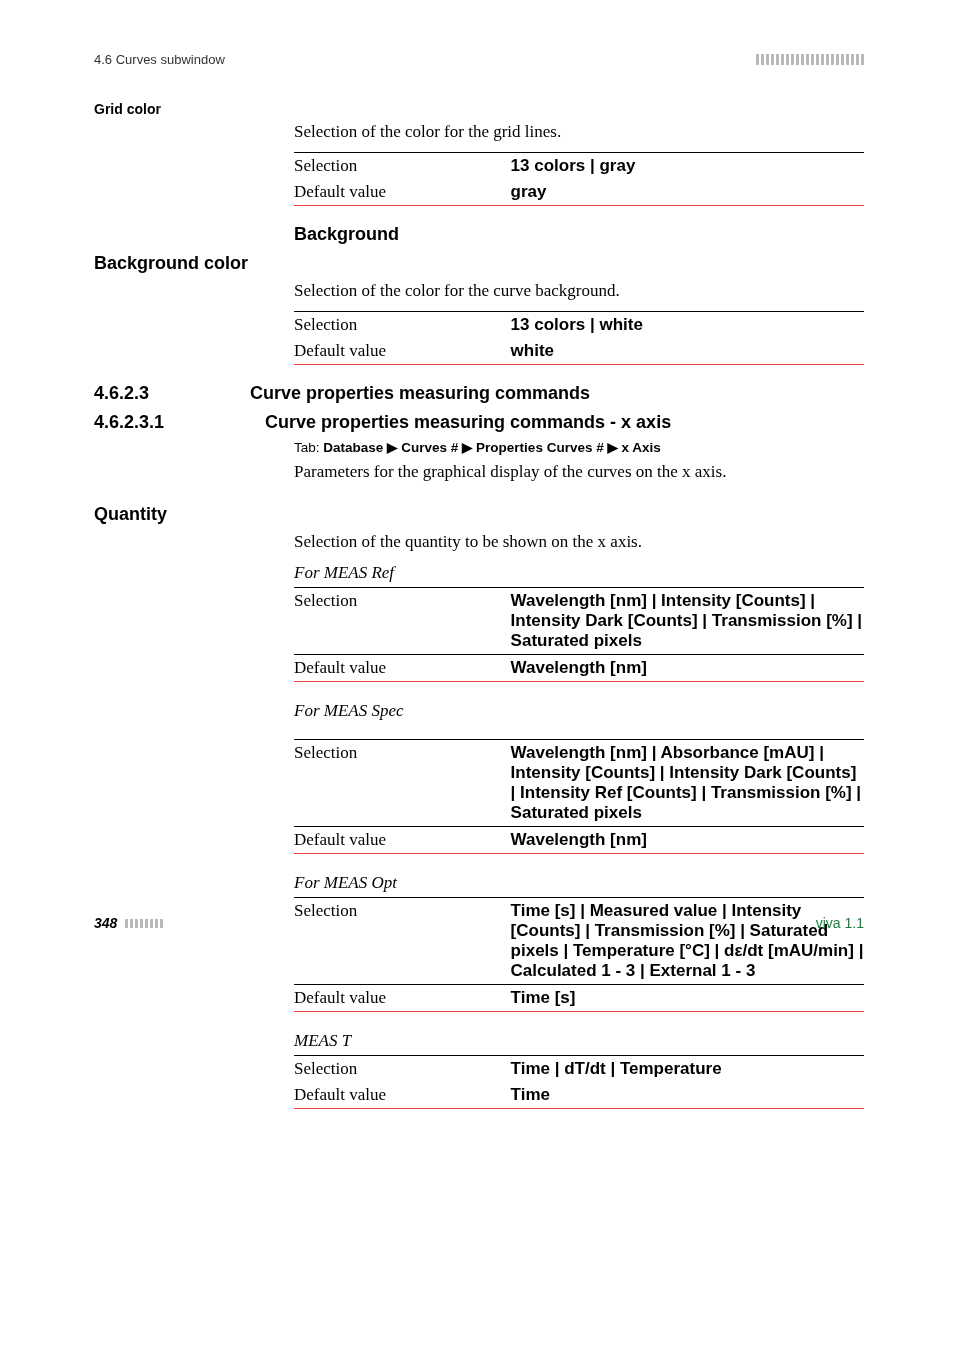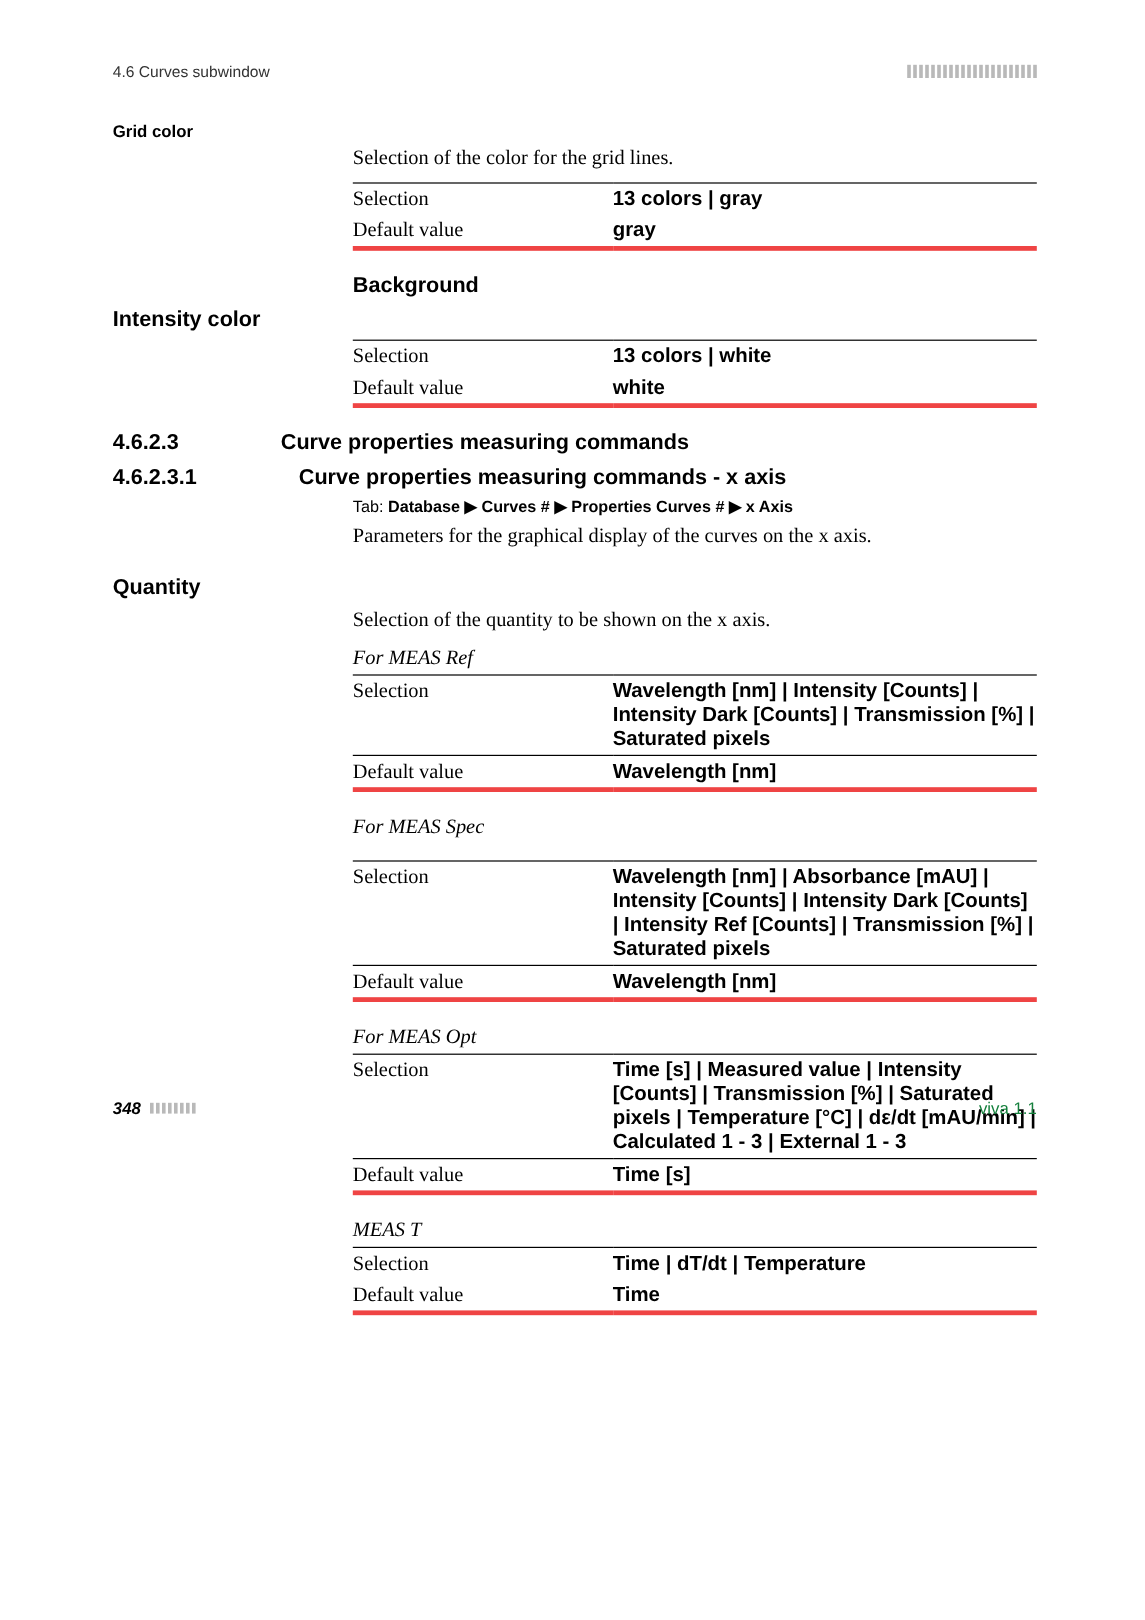"Default value" .prop-table tr.linebot td { border-bottom: 4px solid #ef4444 -> 1px solid #ef4444 }
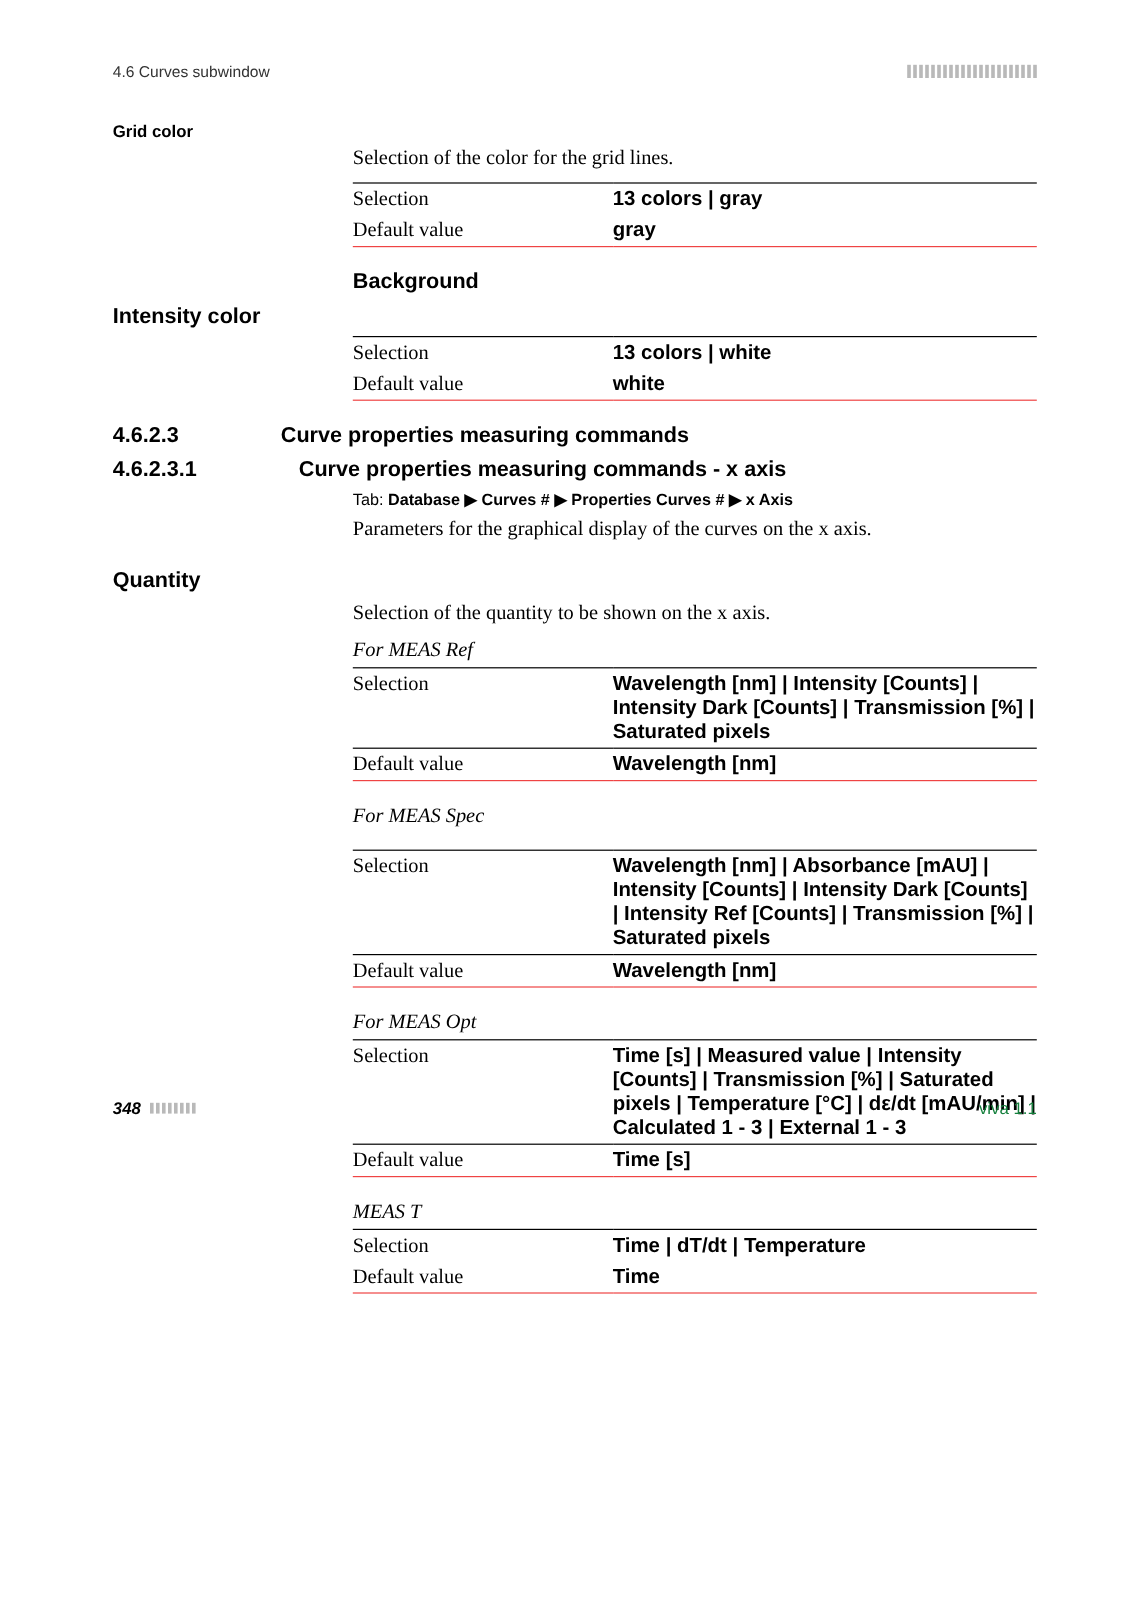"Intensity color" div.sub-bold { text: Intensity -> Background }
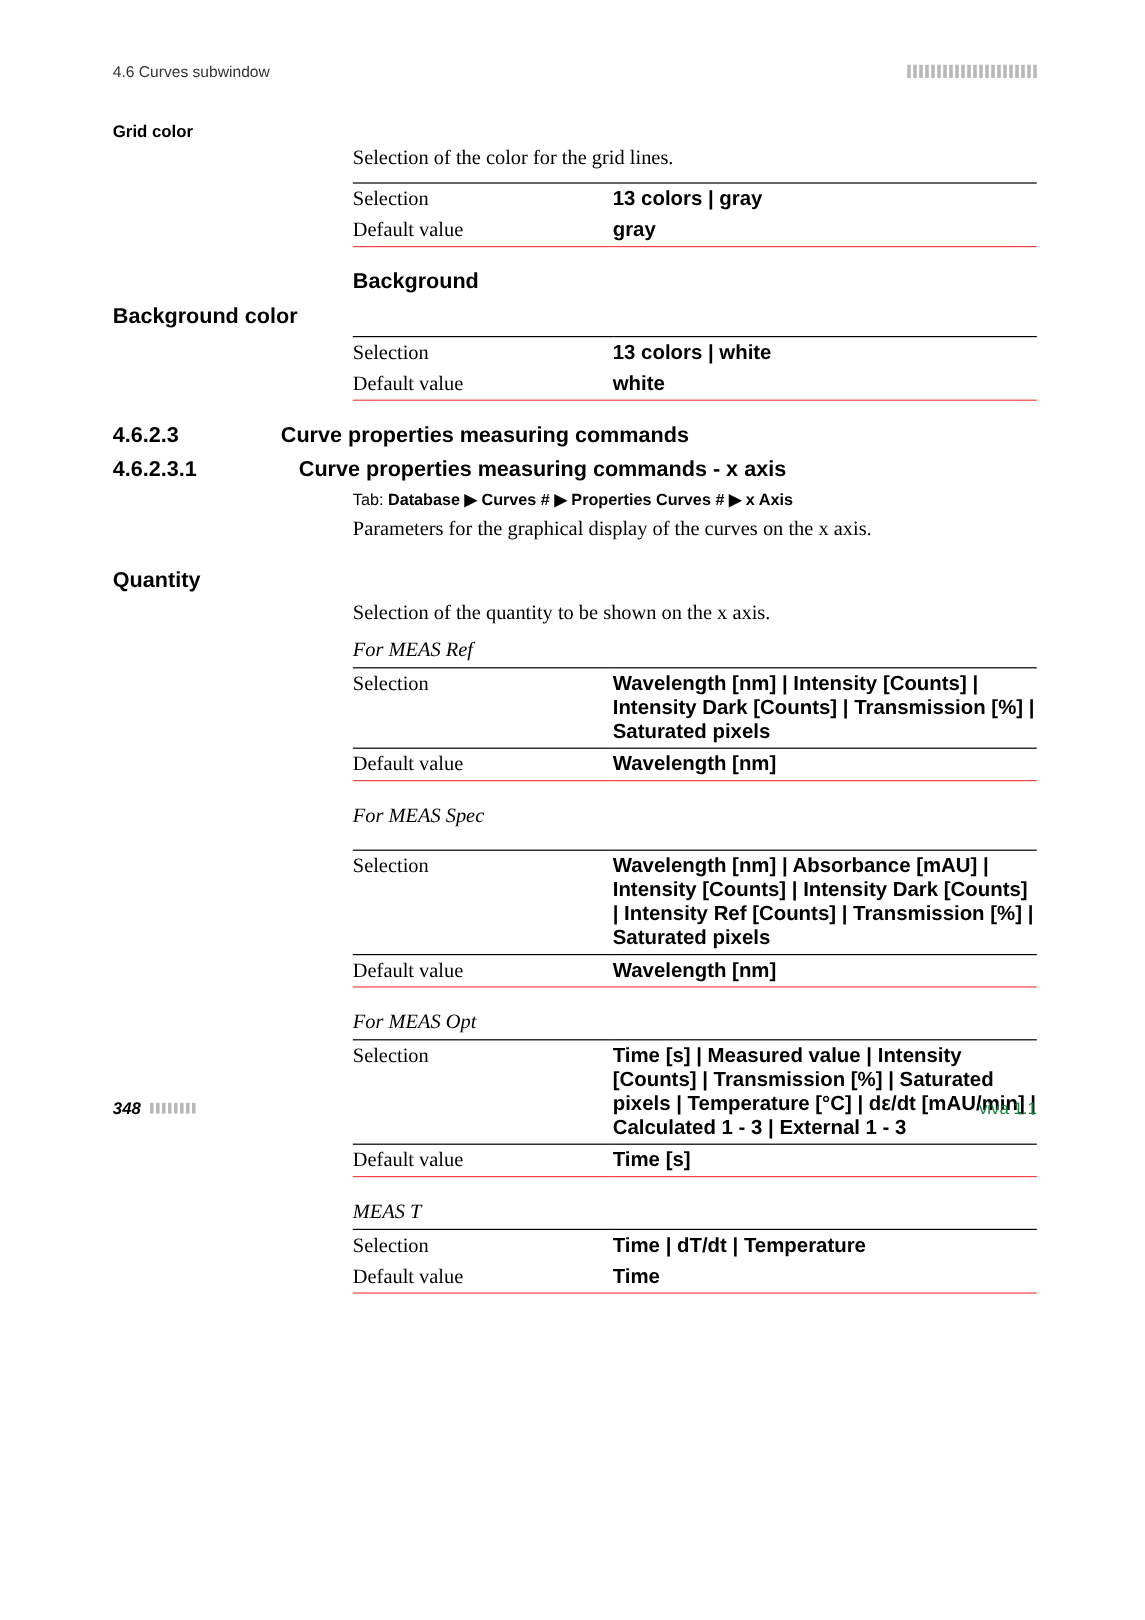"Selection of the color for the curve" div.para { html: none -> <div>Selection of the color for the curve background.</div> }
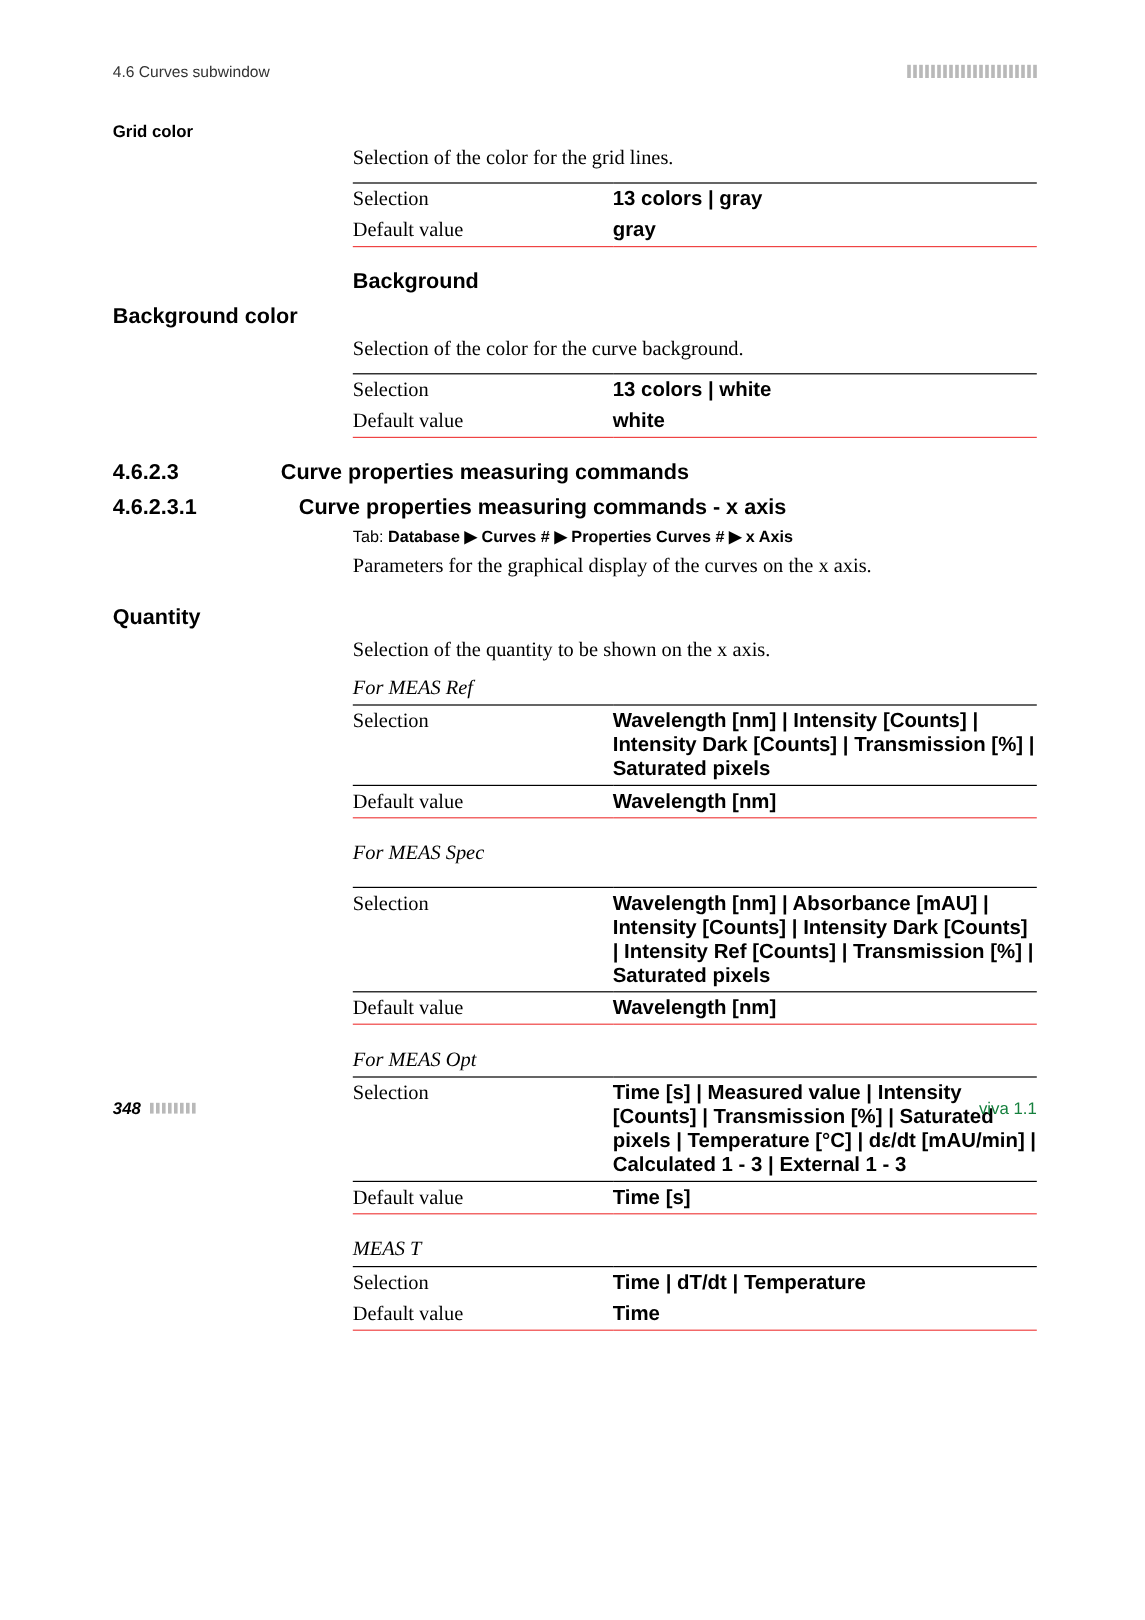"4.6.2.3" .num-row { gap: 40px -> 56px }
